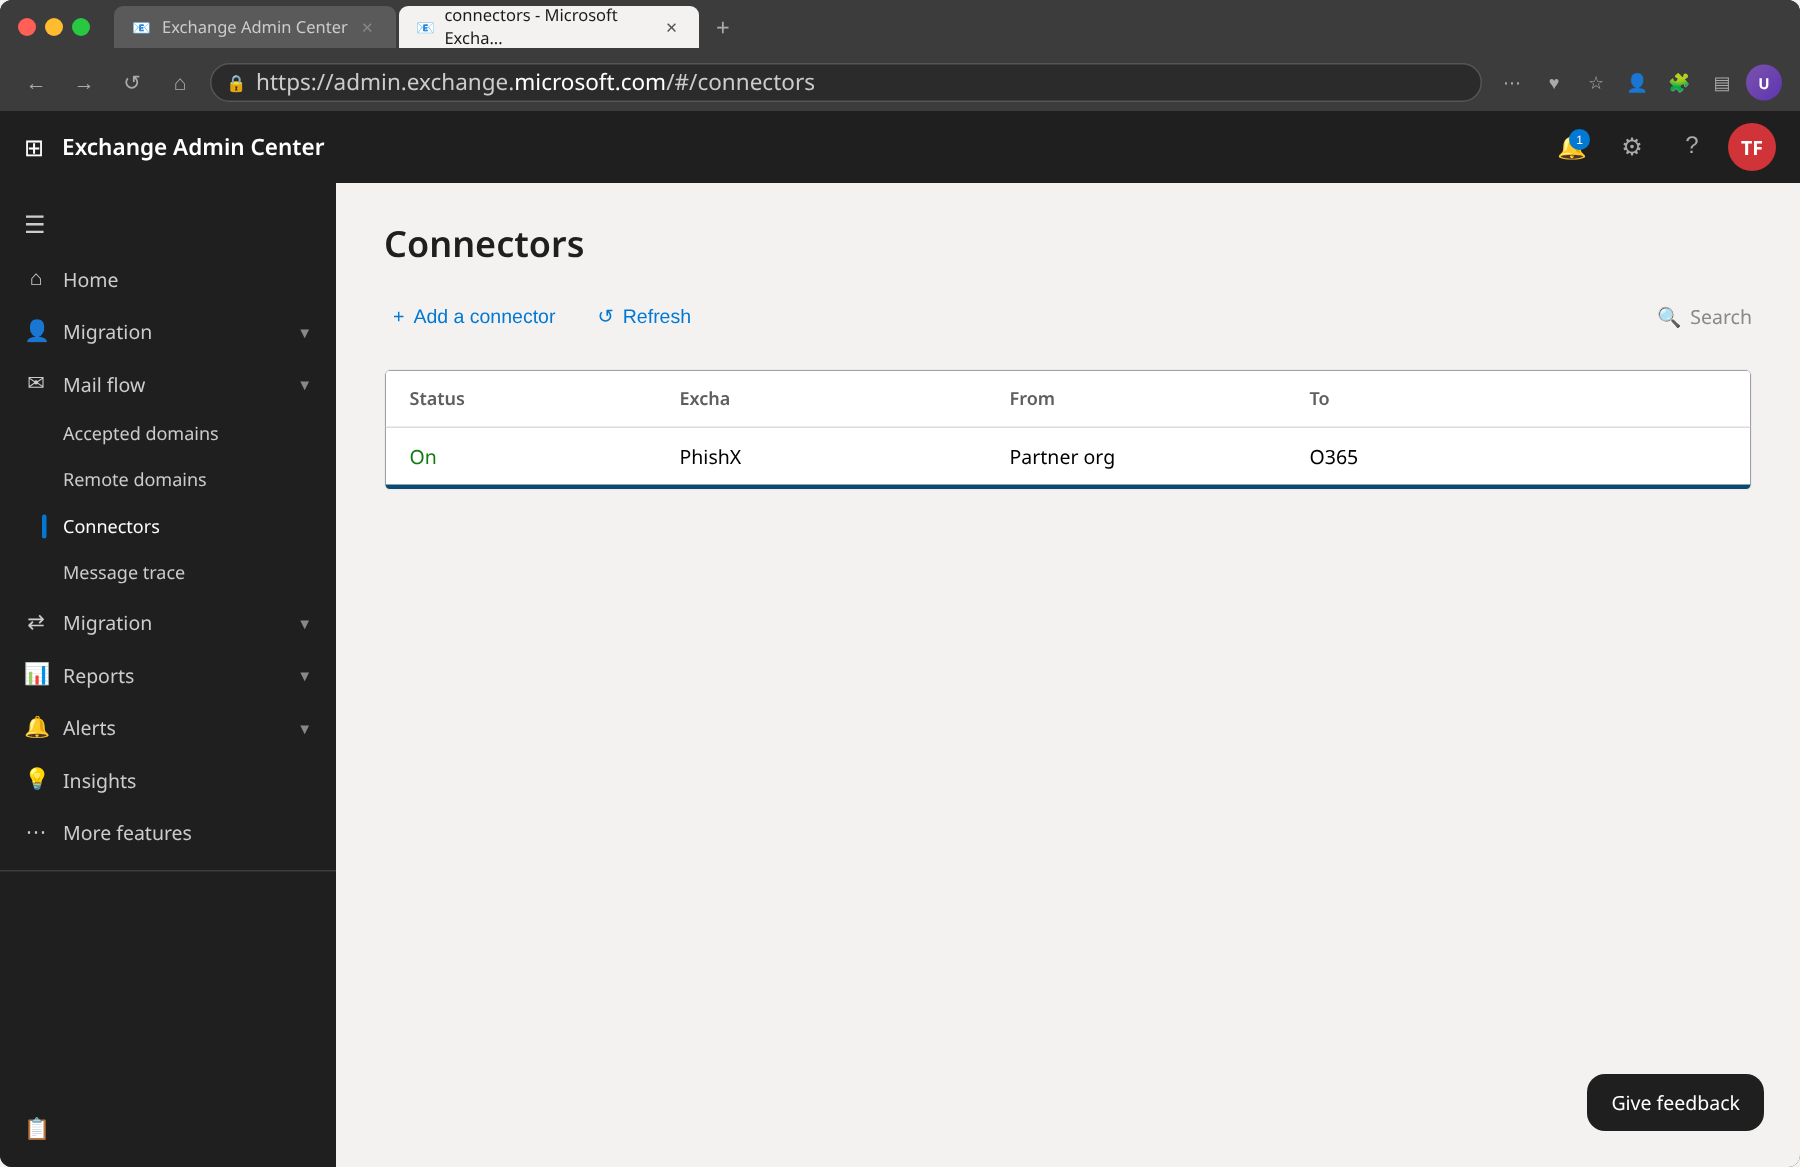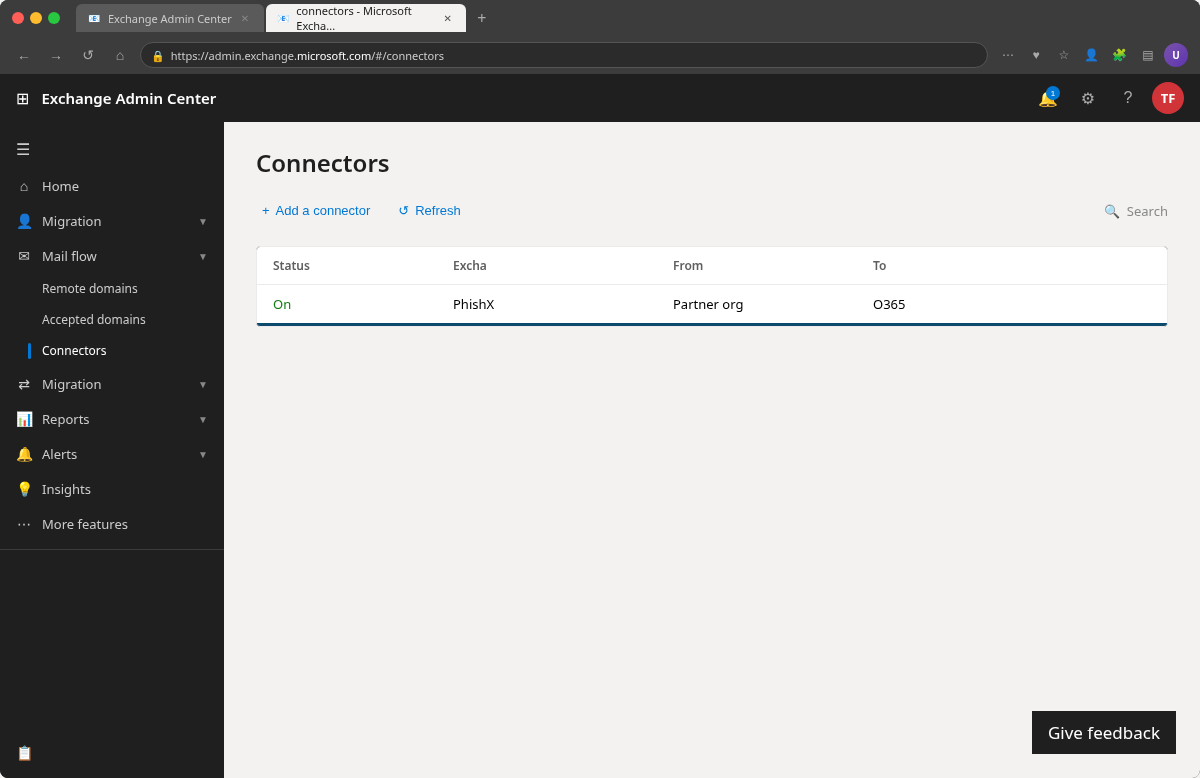"https://admin.exchange.microsoft.com/#/c" .address-url { font-size: 11px -> 15px }
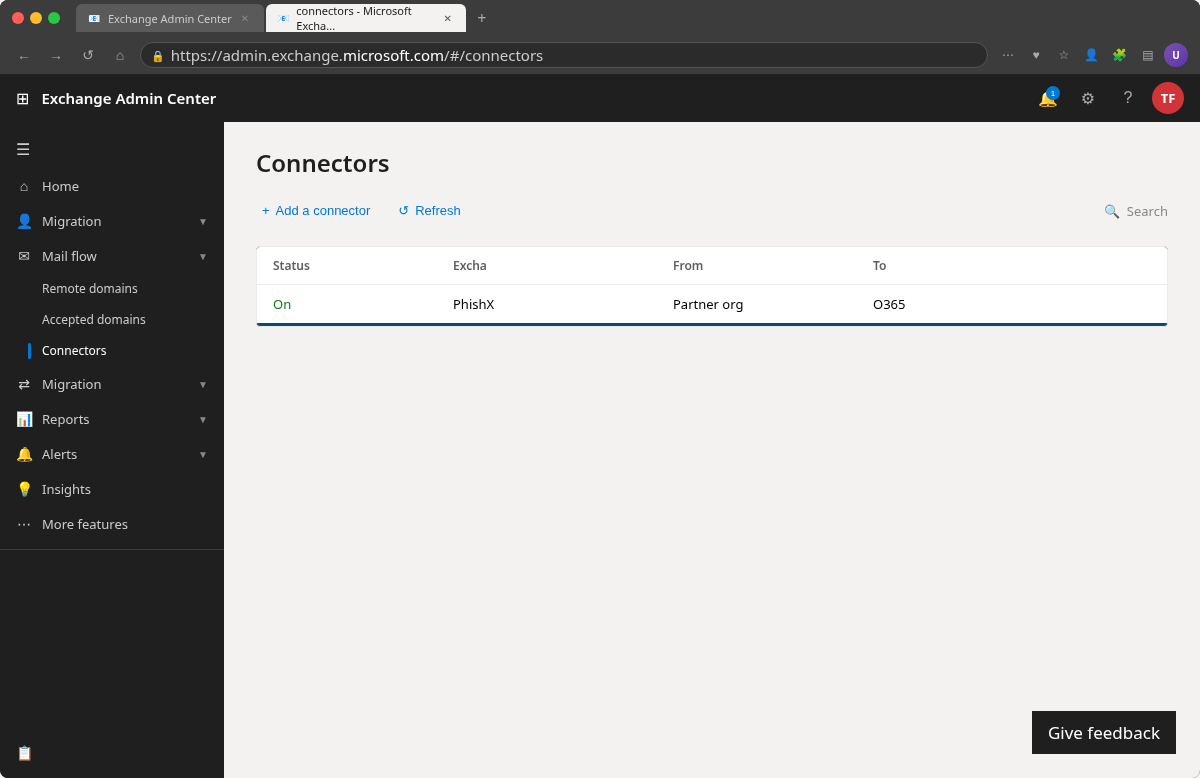"Remote domains" div.sidebar-sub-item { order: before "Accepted domains" -> after "Accepted domains" }
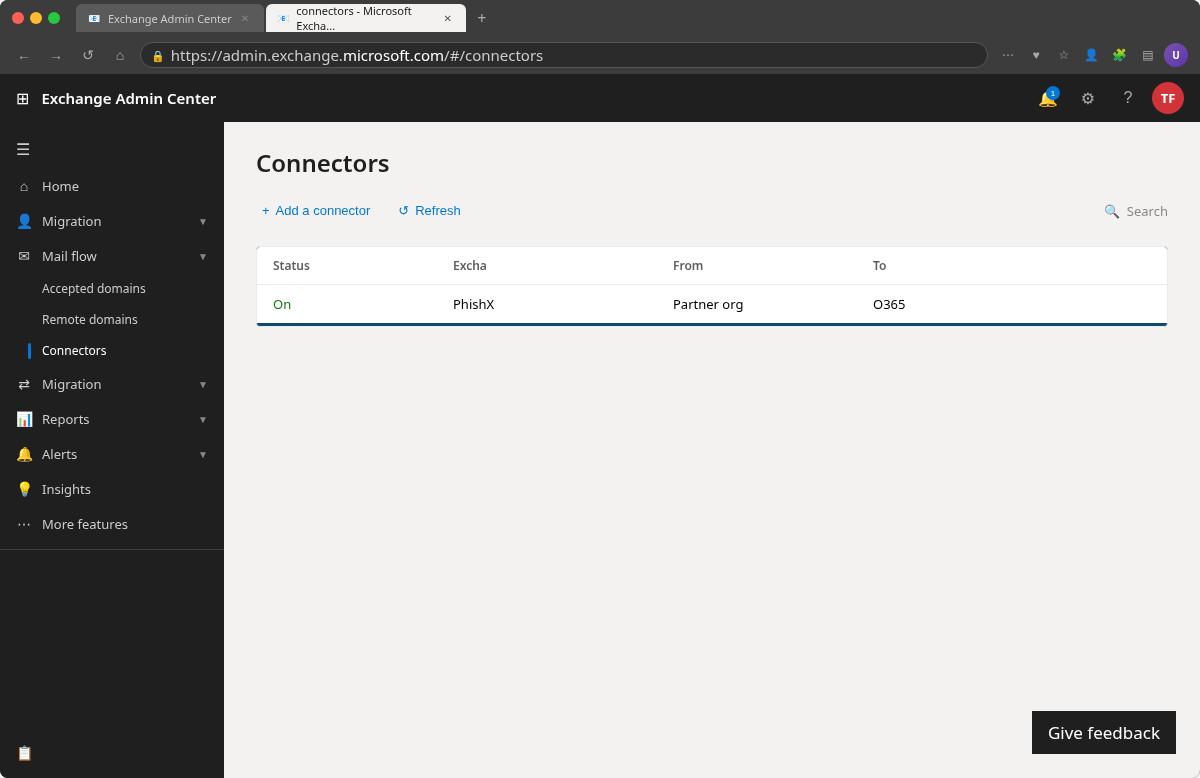"Message trace" div.sidebar-sub-item { html: none -> <div> <span>Message trace</span> </div> }
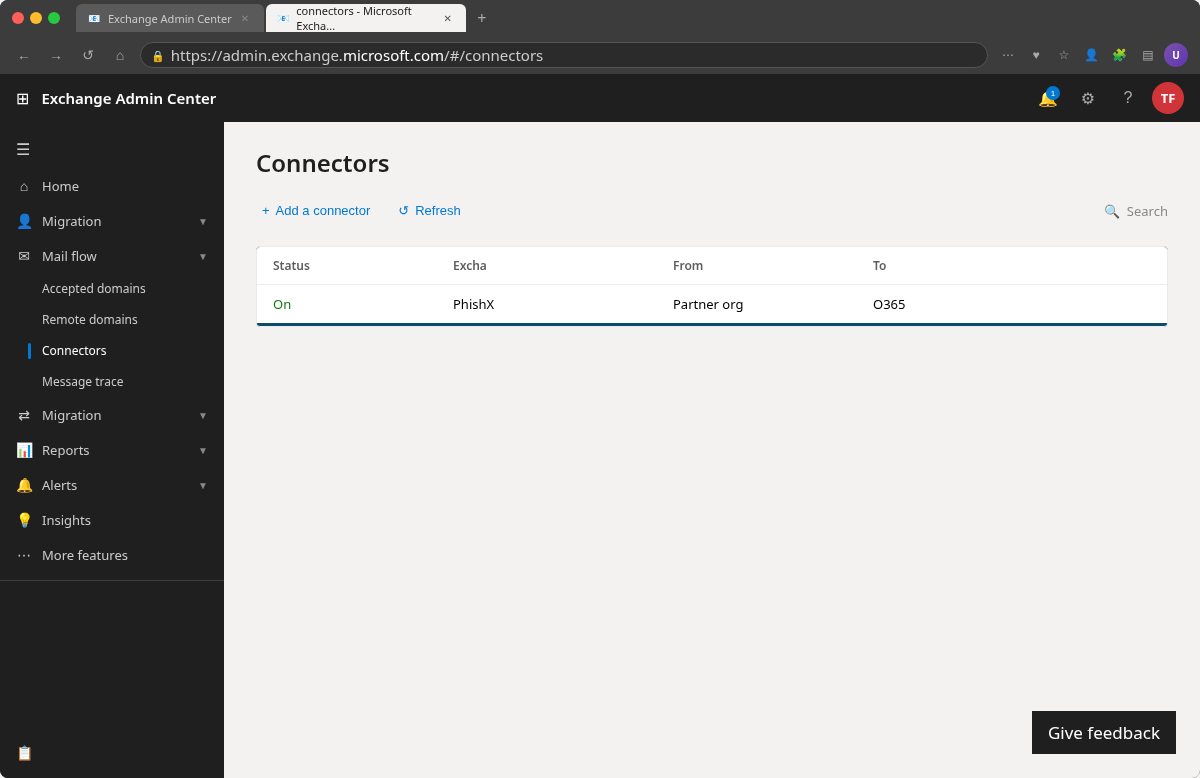"Give feedback" .give-feedback-btn { border-radius: 0 -> 12px; font-size: 17px -> 13px }
